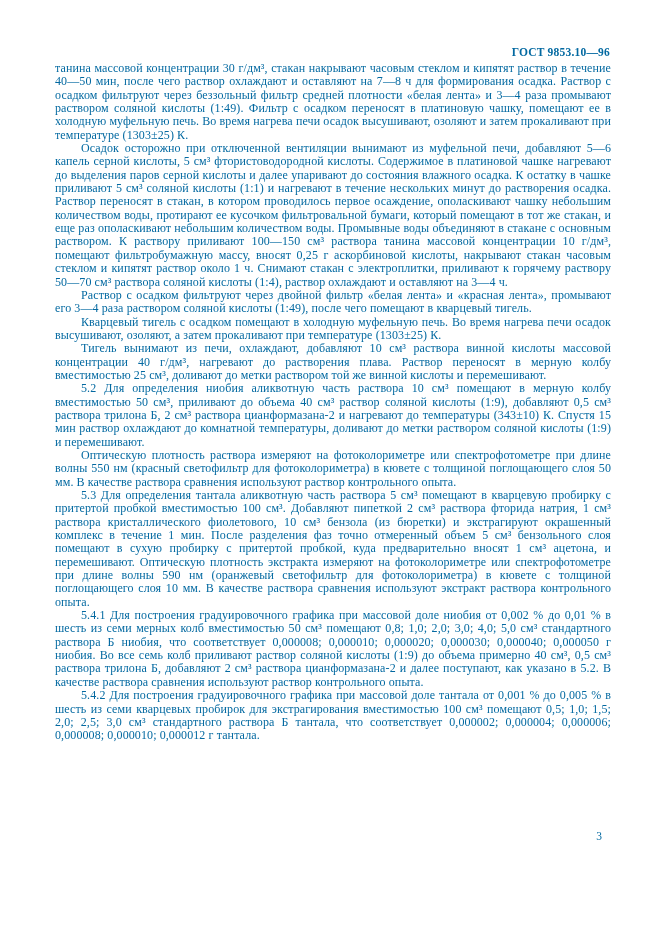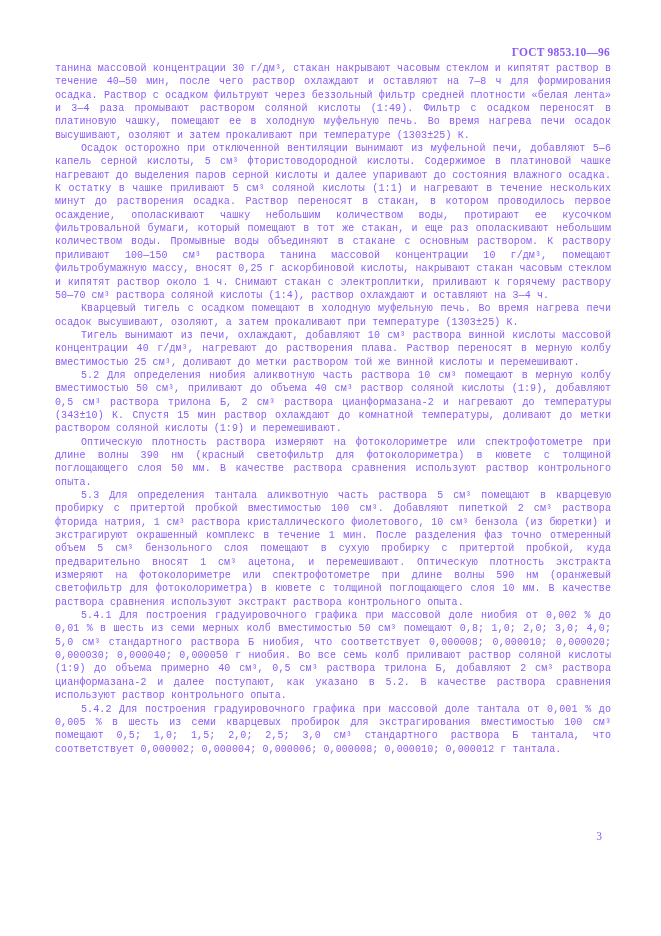"ГОСТ 9853.10—96" .page { color: #8b5cf6 -> #0369a1 }
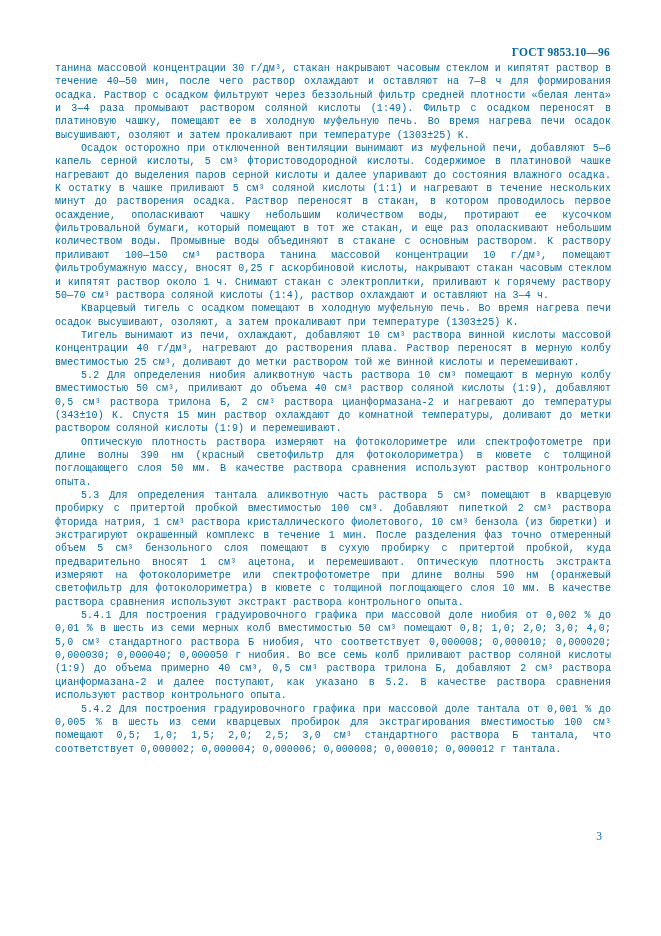"танина массовой концентрации 30 г/дм³," .text-block { font-family: Liberation Mono, monospace -> none; font-size: 10px -> 12px }
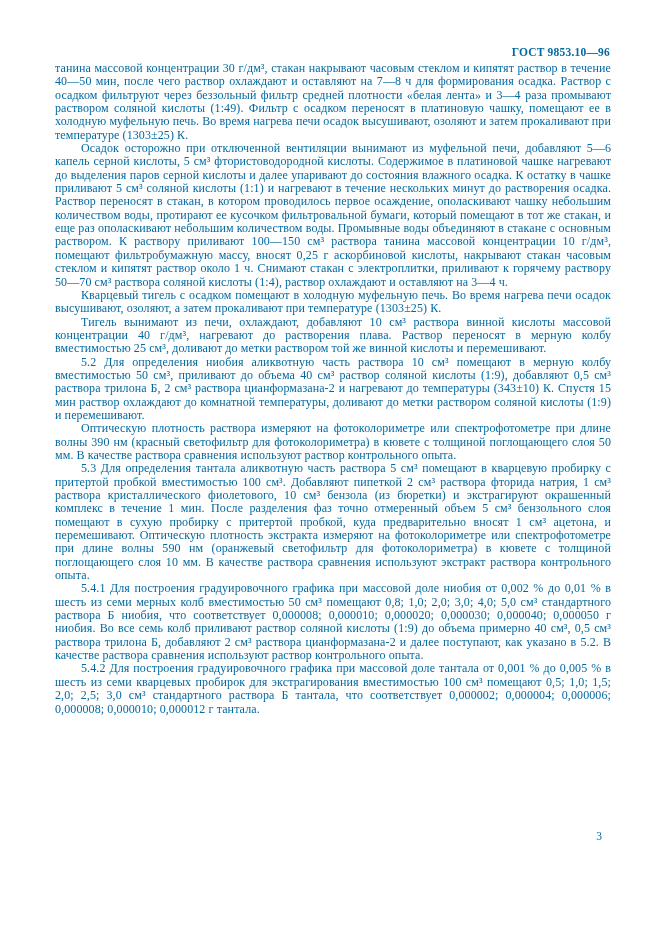"Раствор с осадком фильтруют через" p.indent { html: none -> <p>Раствор с осадком фильтруют через двойной фильтр «белая лента» и «красная лента», промывают его 3—4 раза раствором соляной кислоты (1:49), после чего помещают в кварцевый тигель.</p> }
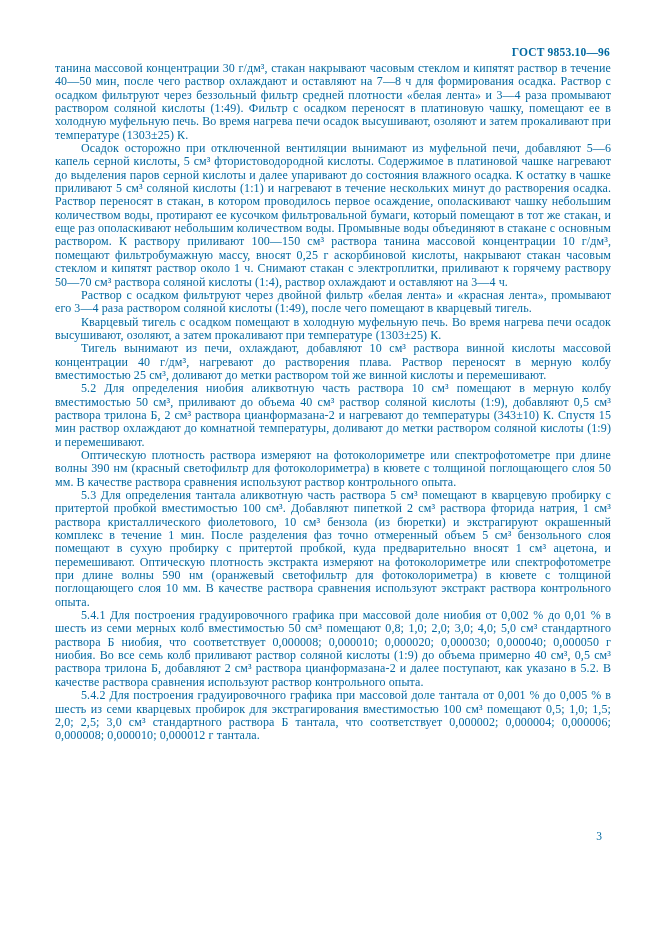"Оптическую плотность раствора измеряют" p.indent { text: 390 -> 550 }
